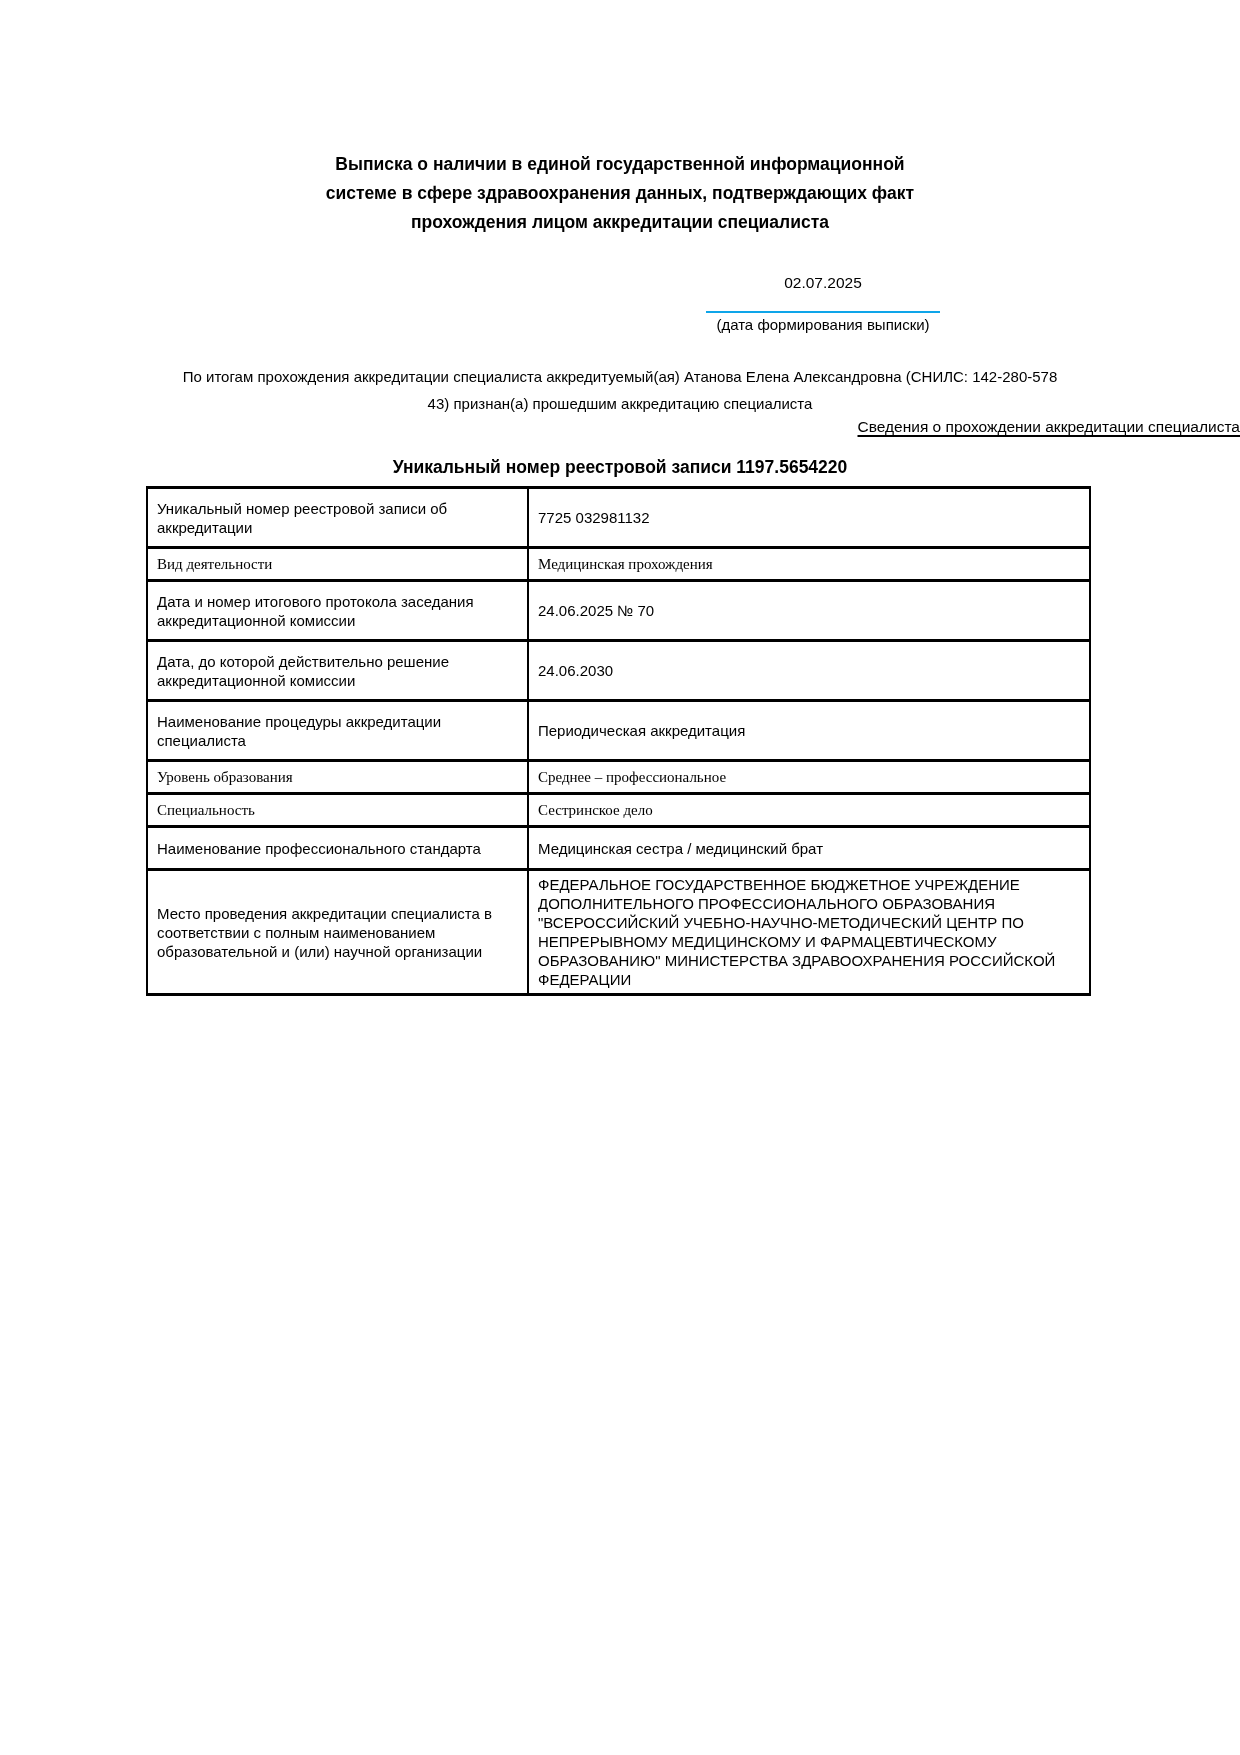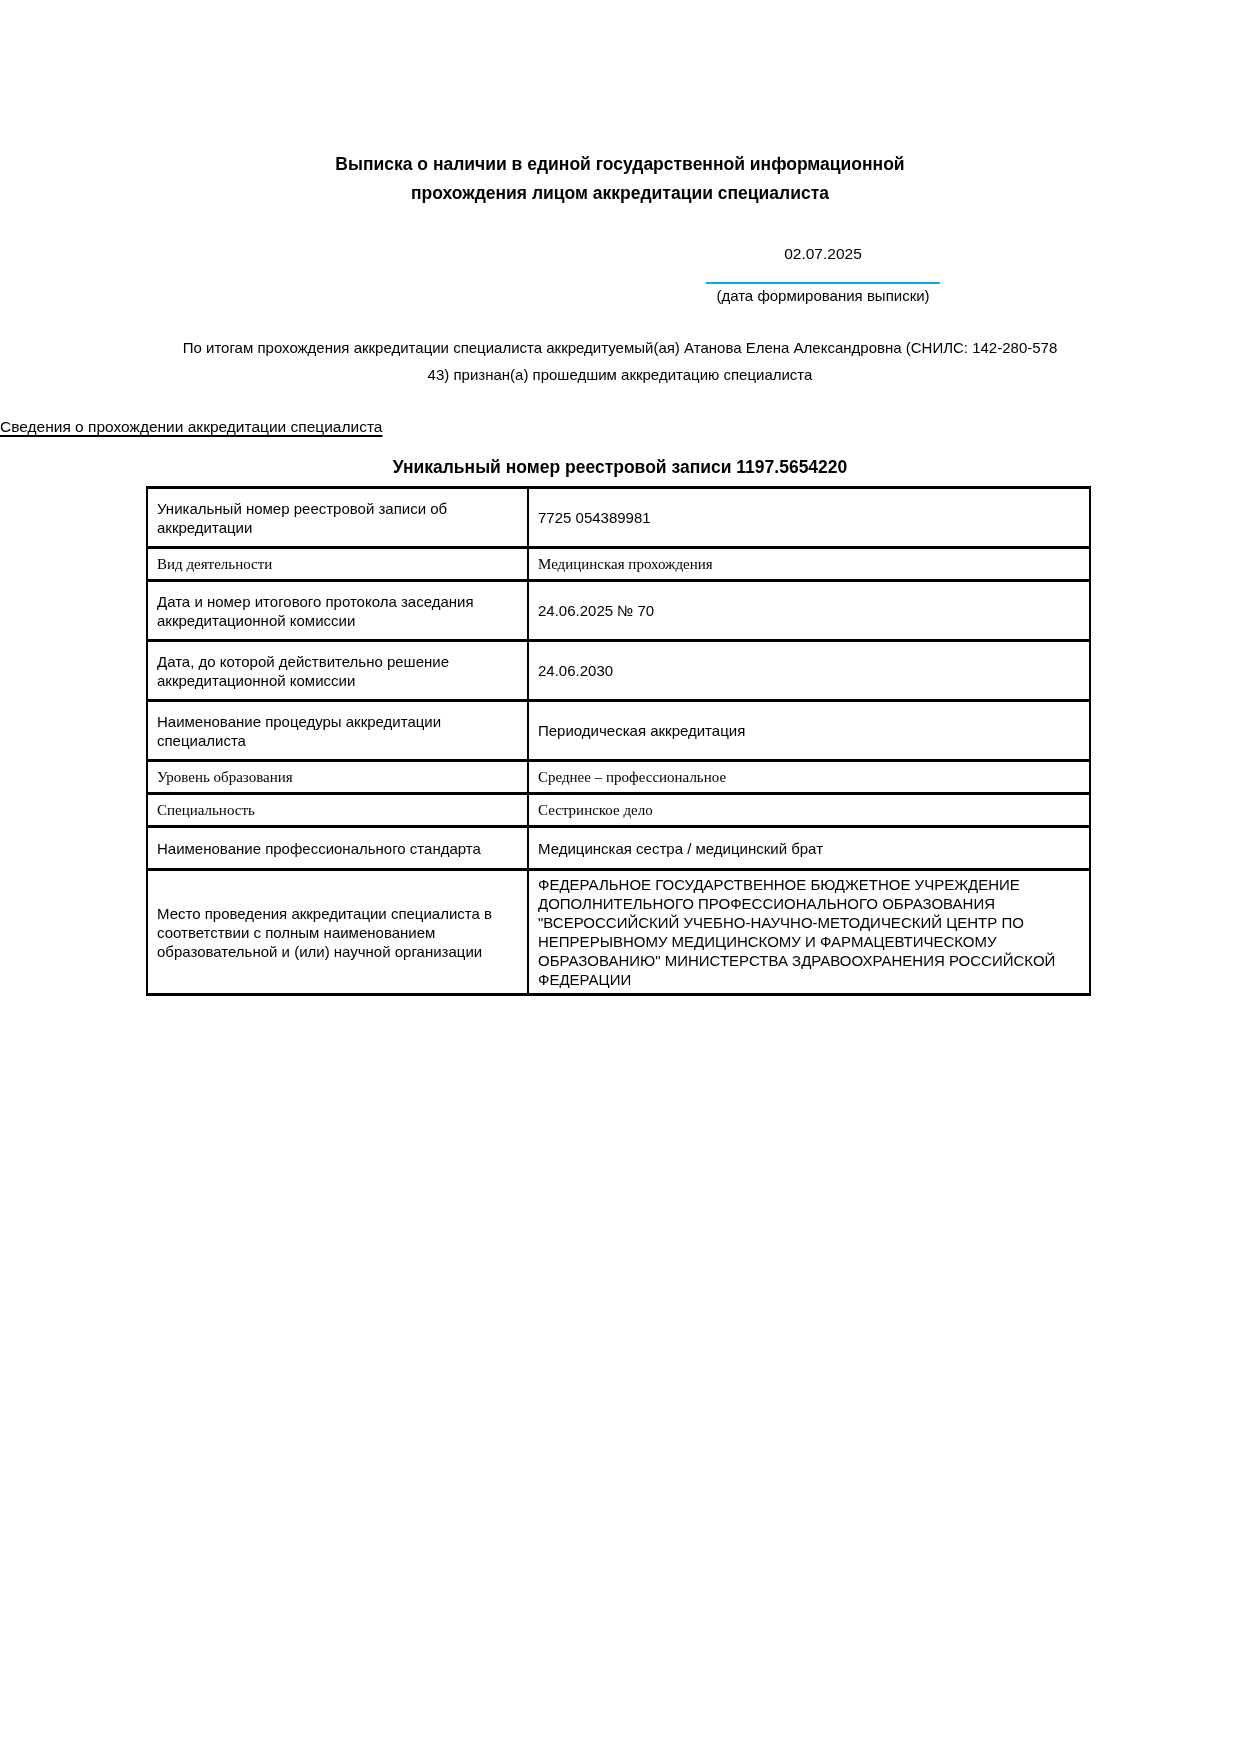"системе в сфере здравоохранения данных," div { html: none -> <div>системе в сфере здравоохранения данных, подтверждающих факт</div> }
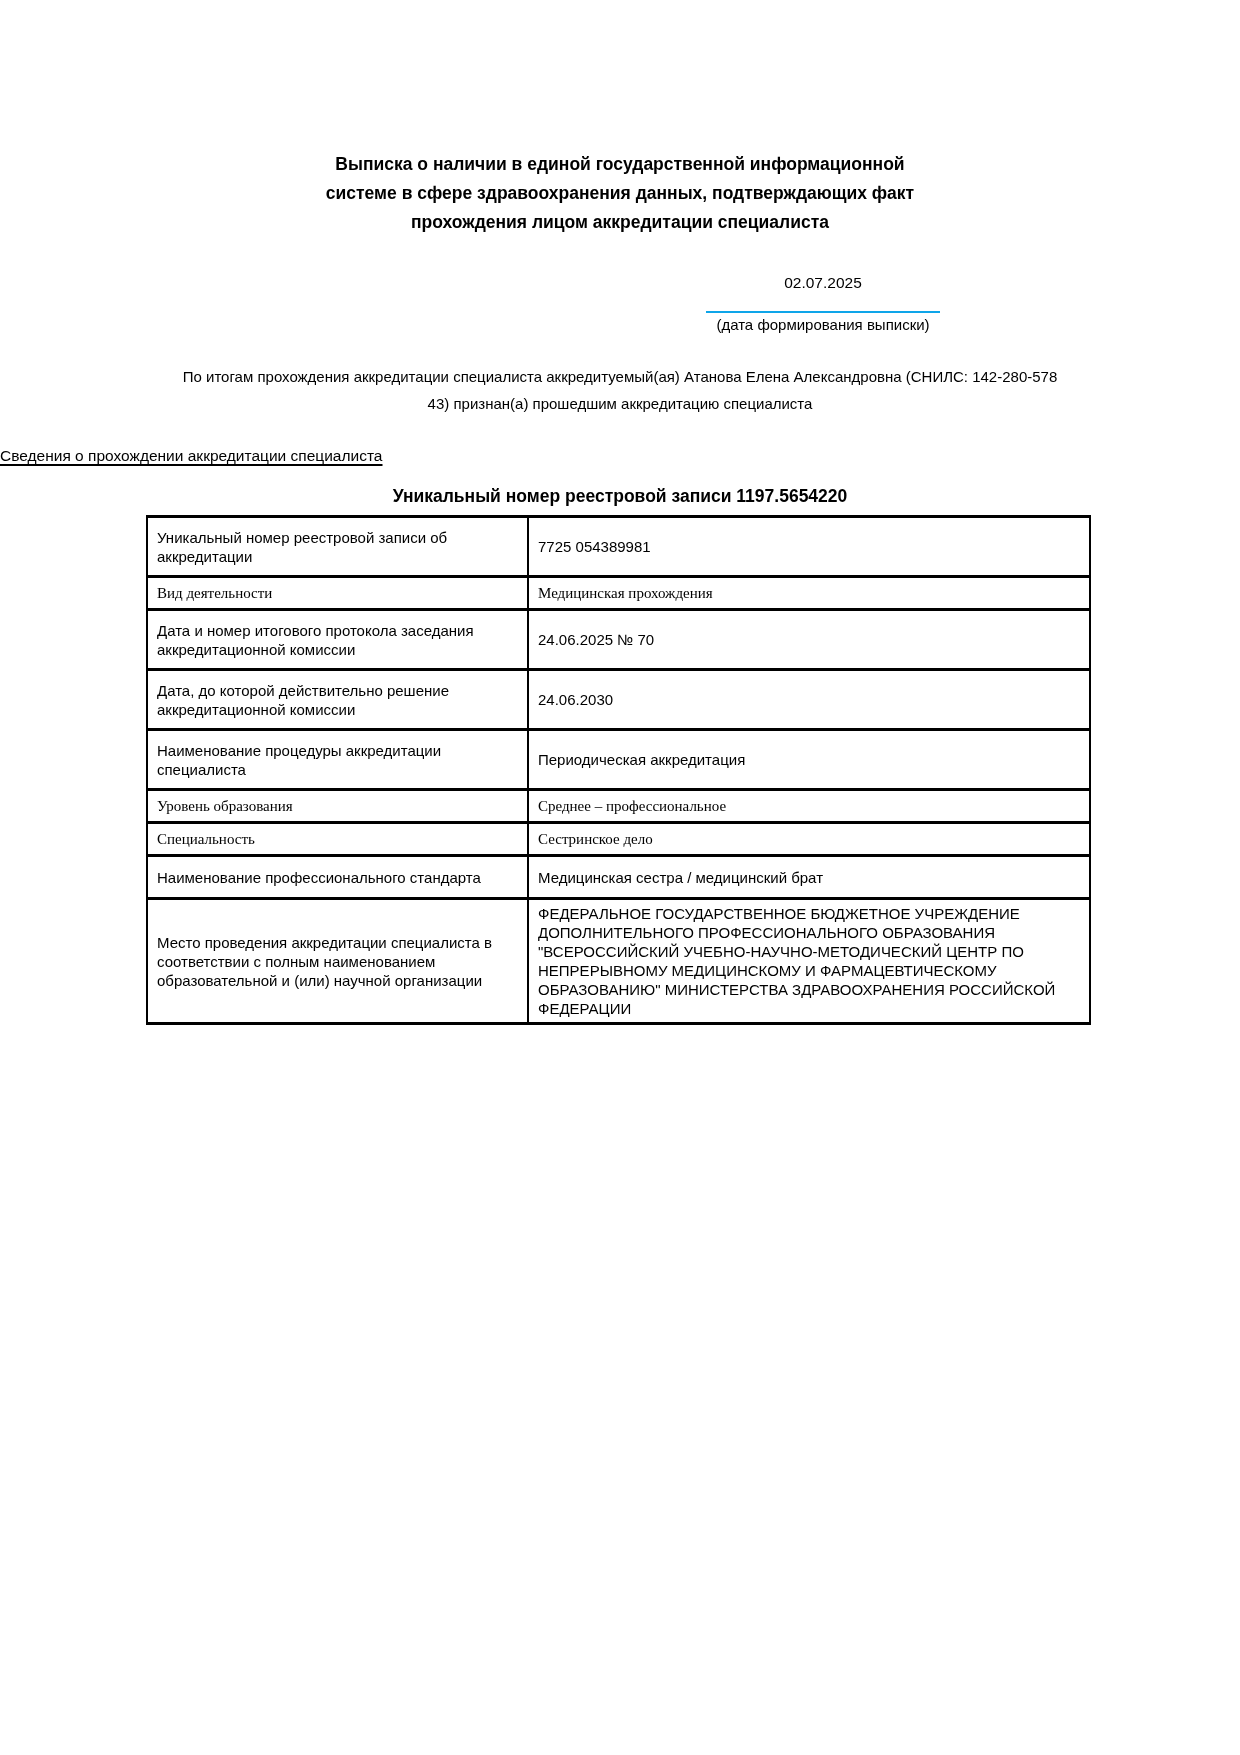"Сведения о прохождении аккредитации" .section-heading { margin-top: 29px -> none; padding-left: none -> 48px; text-align: left -> right }
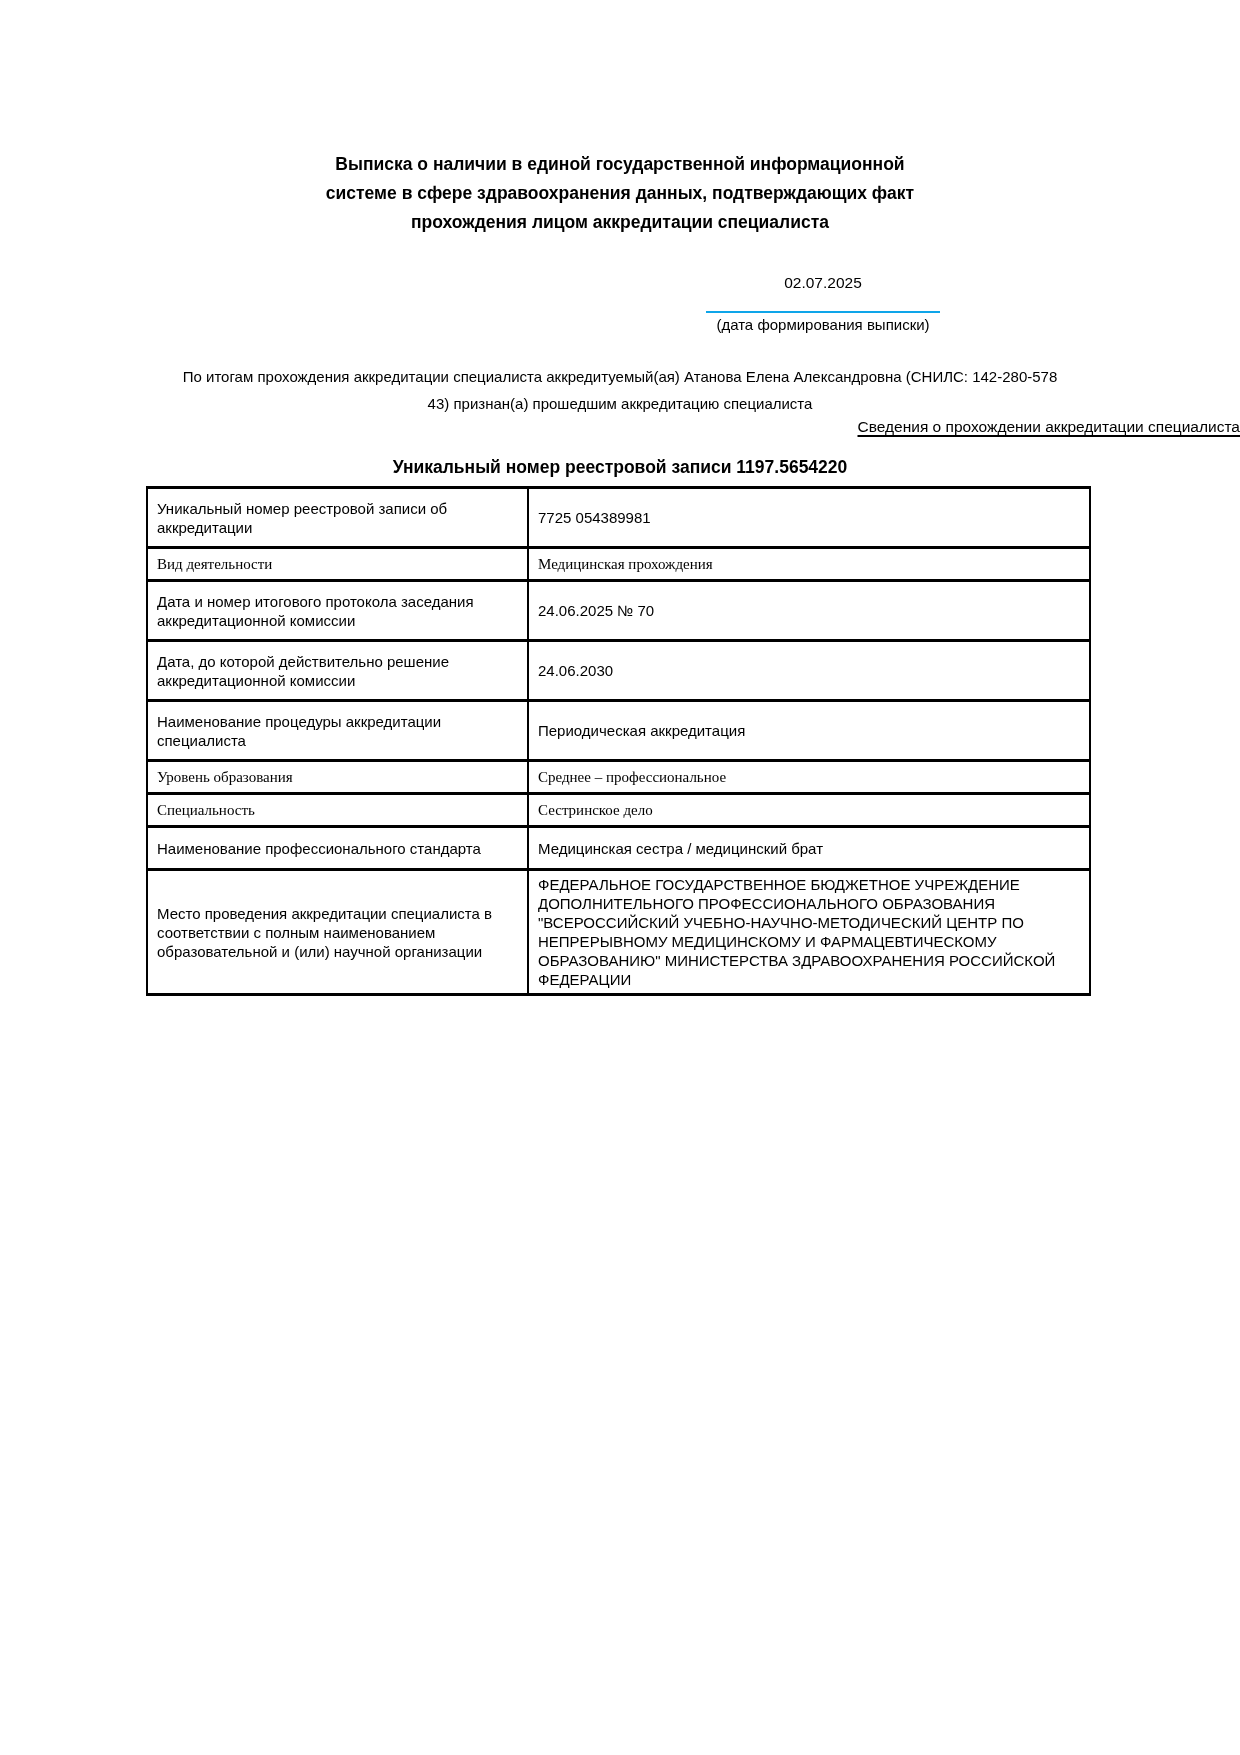"7725 054389981" td { text: 054389981 -> 032981132 }
